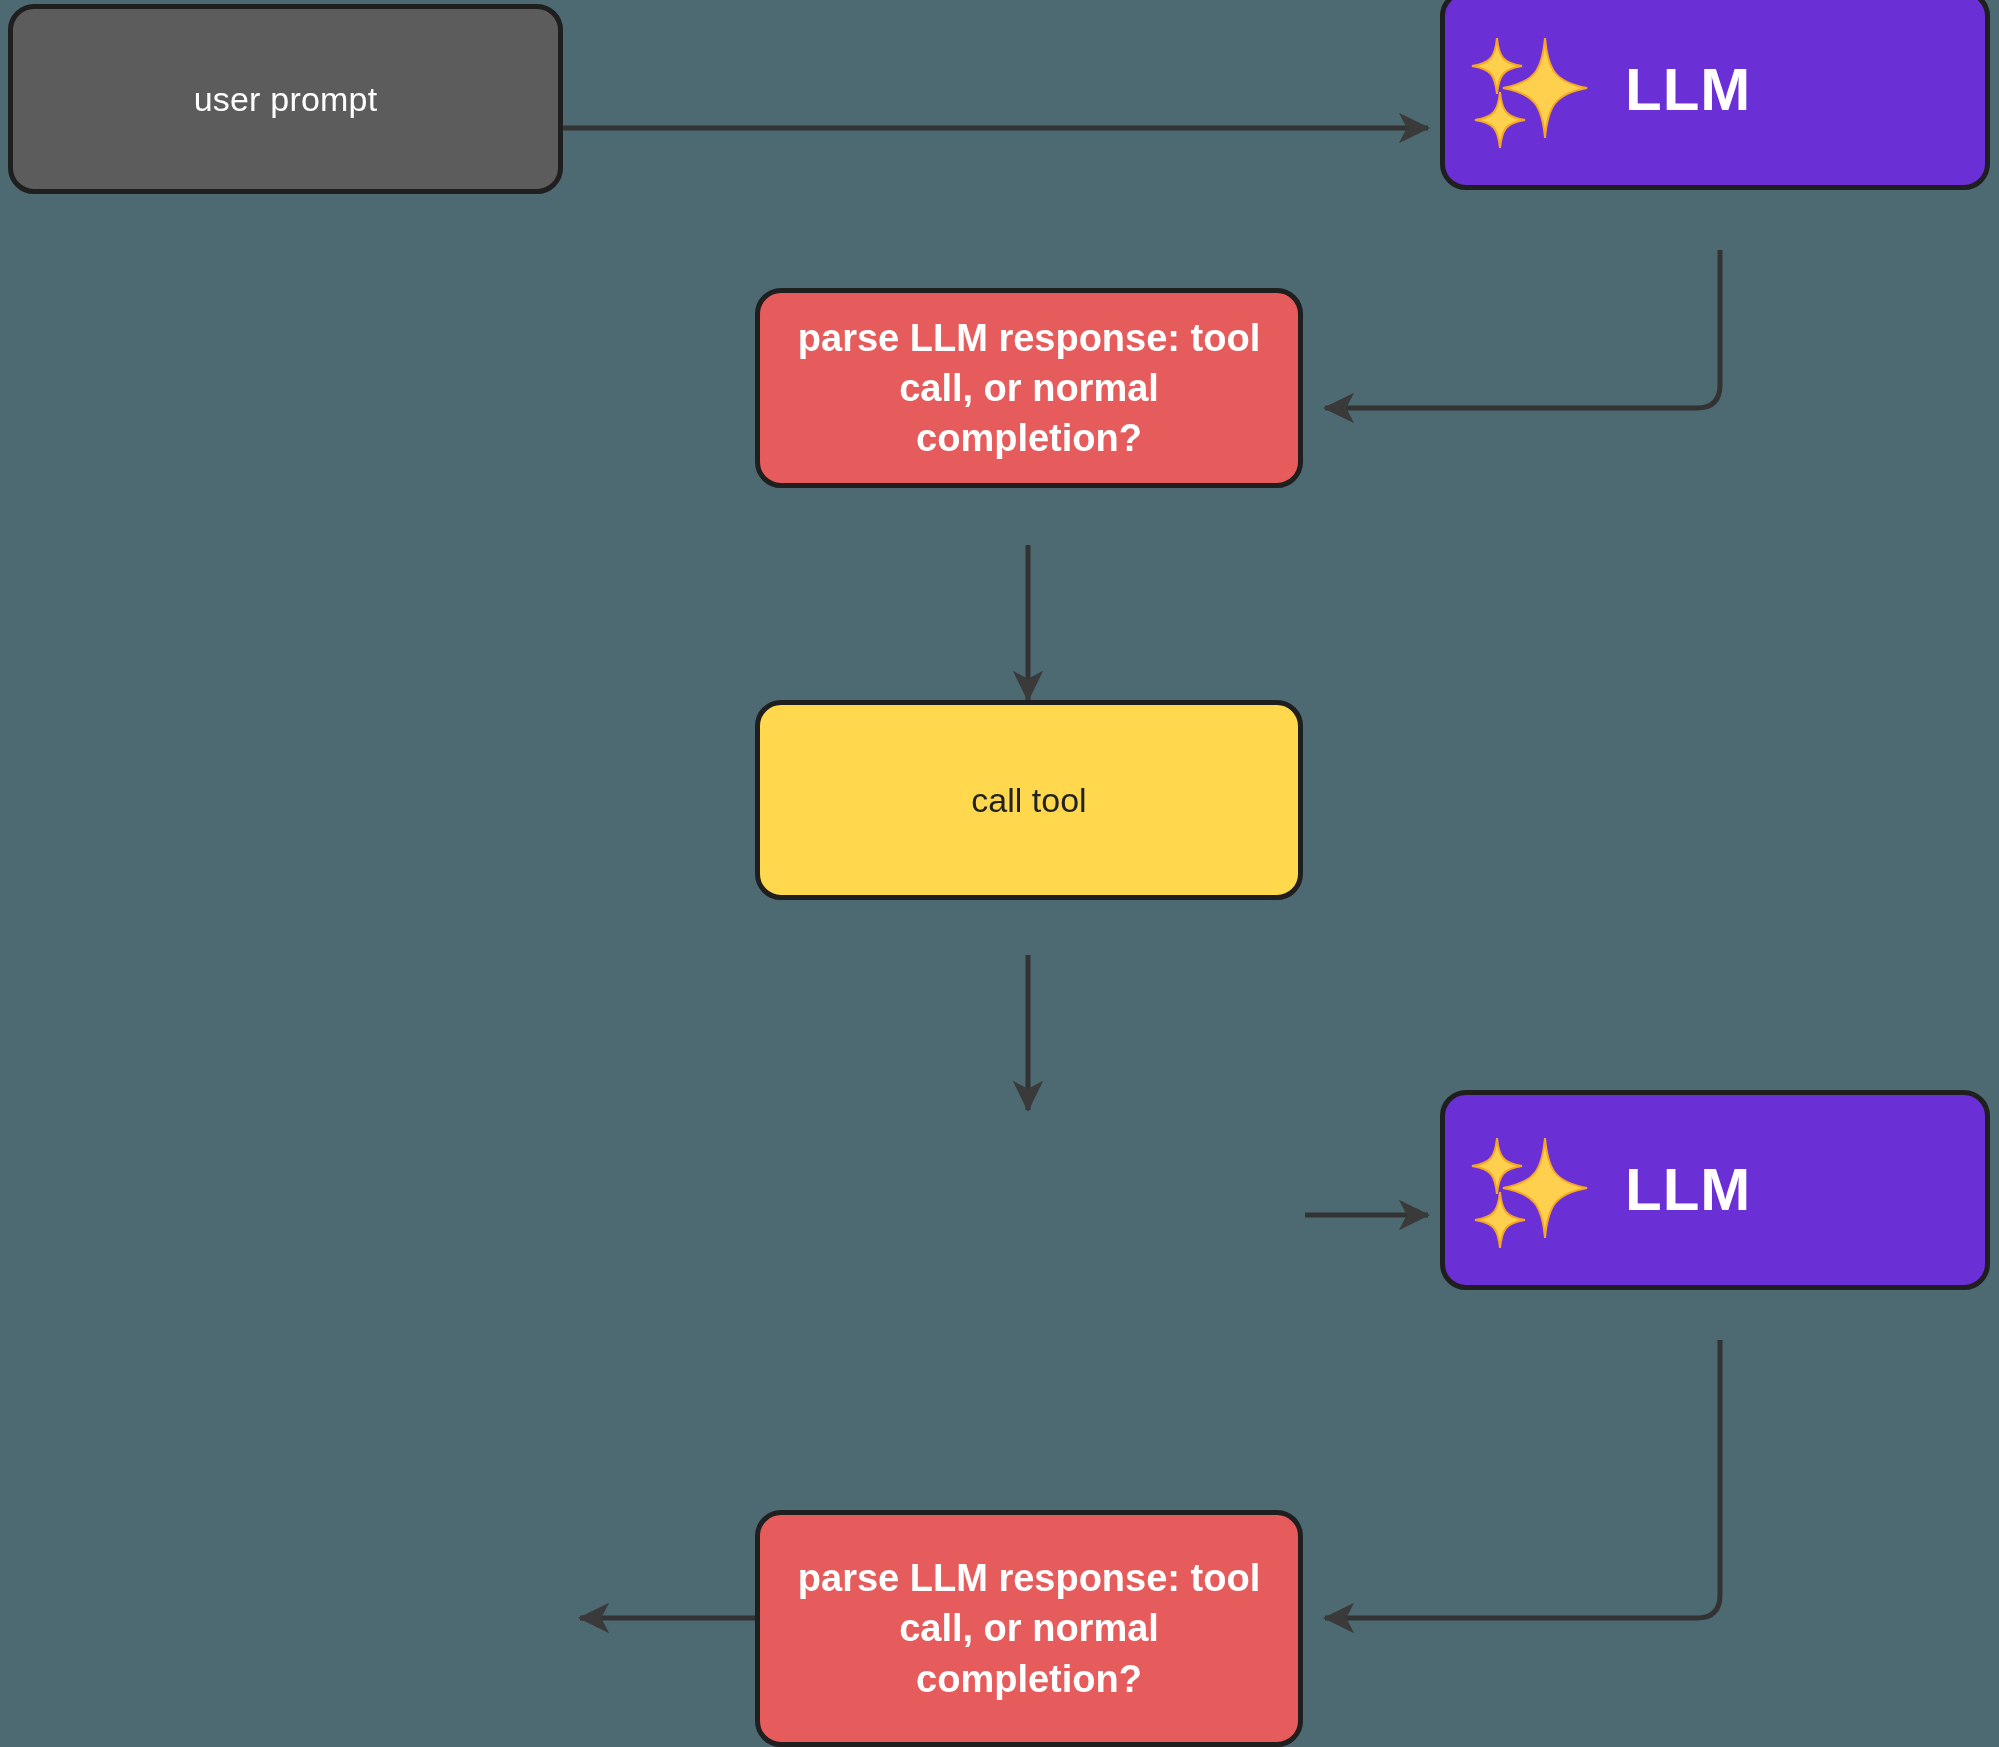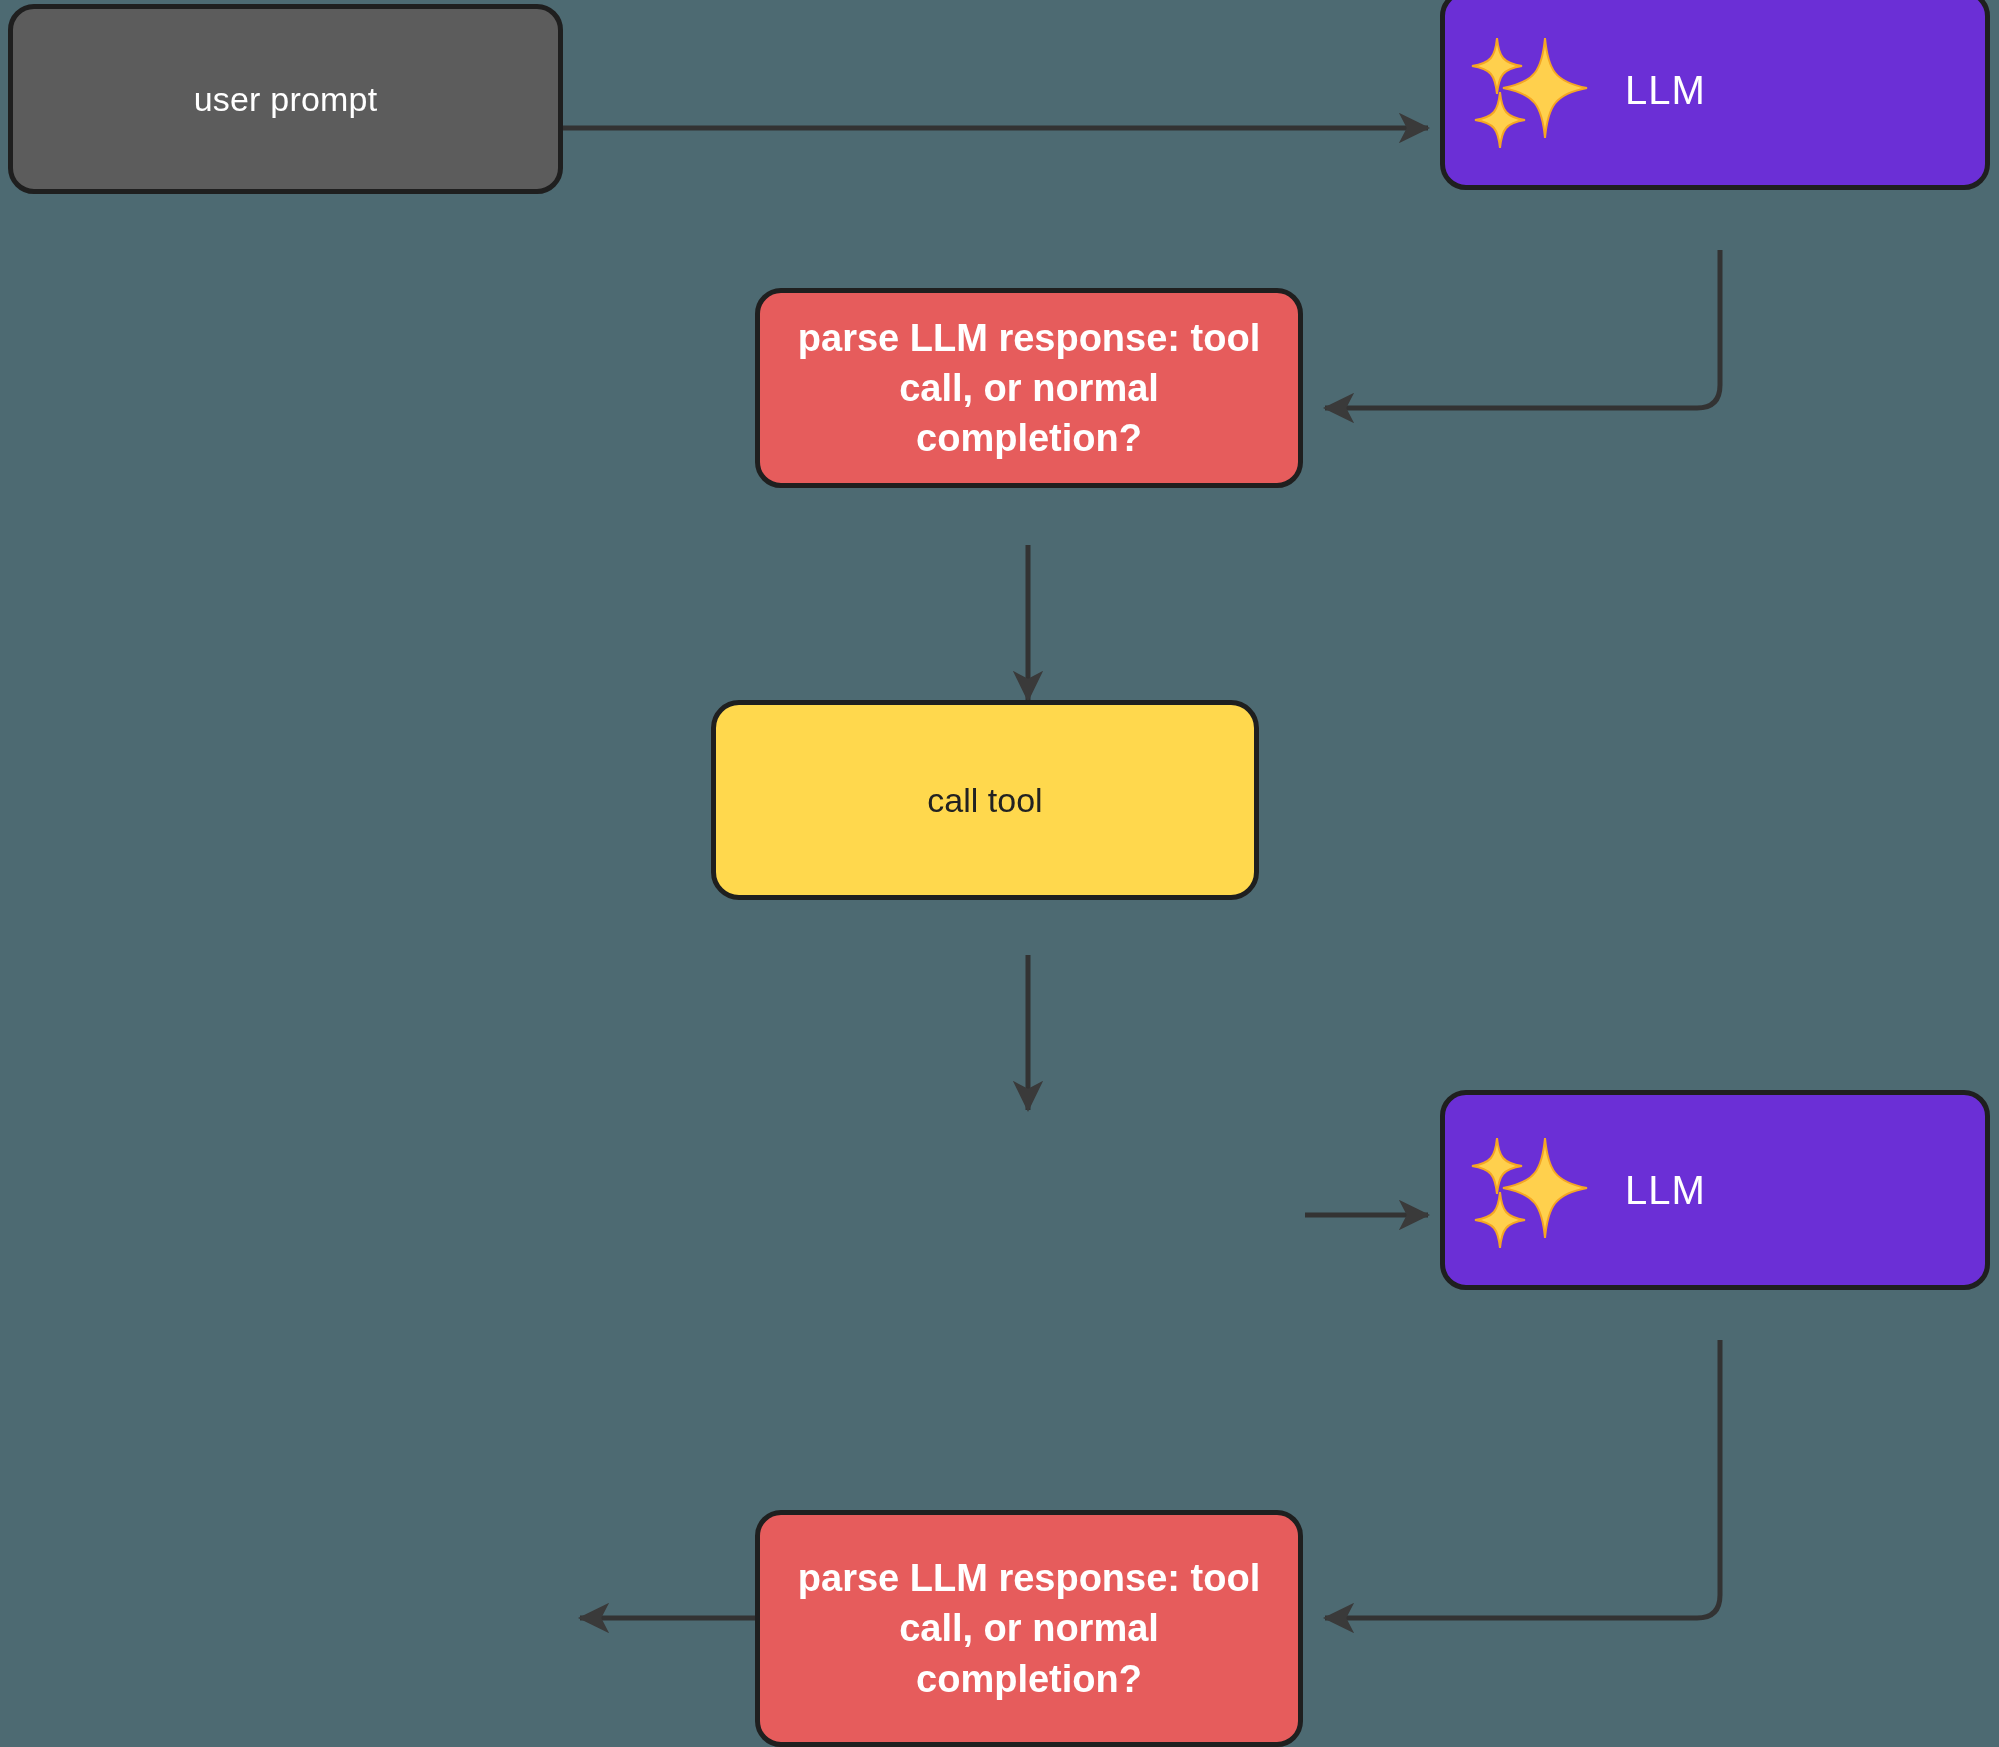"LLM" .node.purple .label { font-size: 40px -> 60px; font-weight: 400 -> 700 }
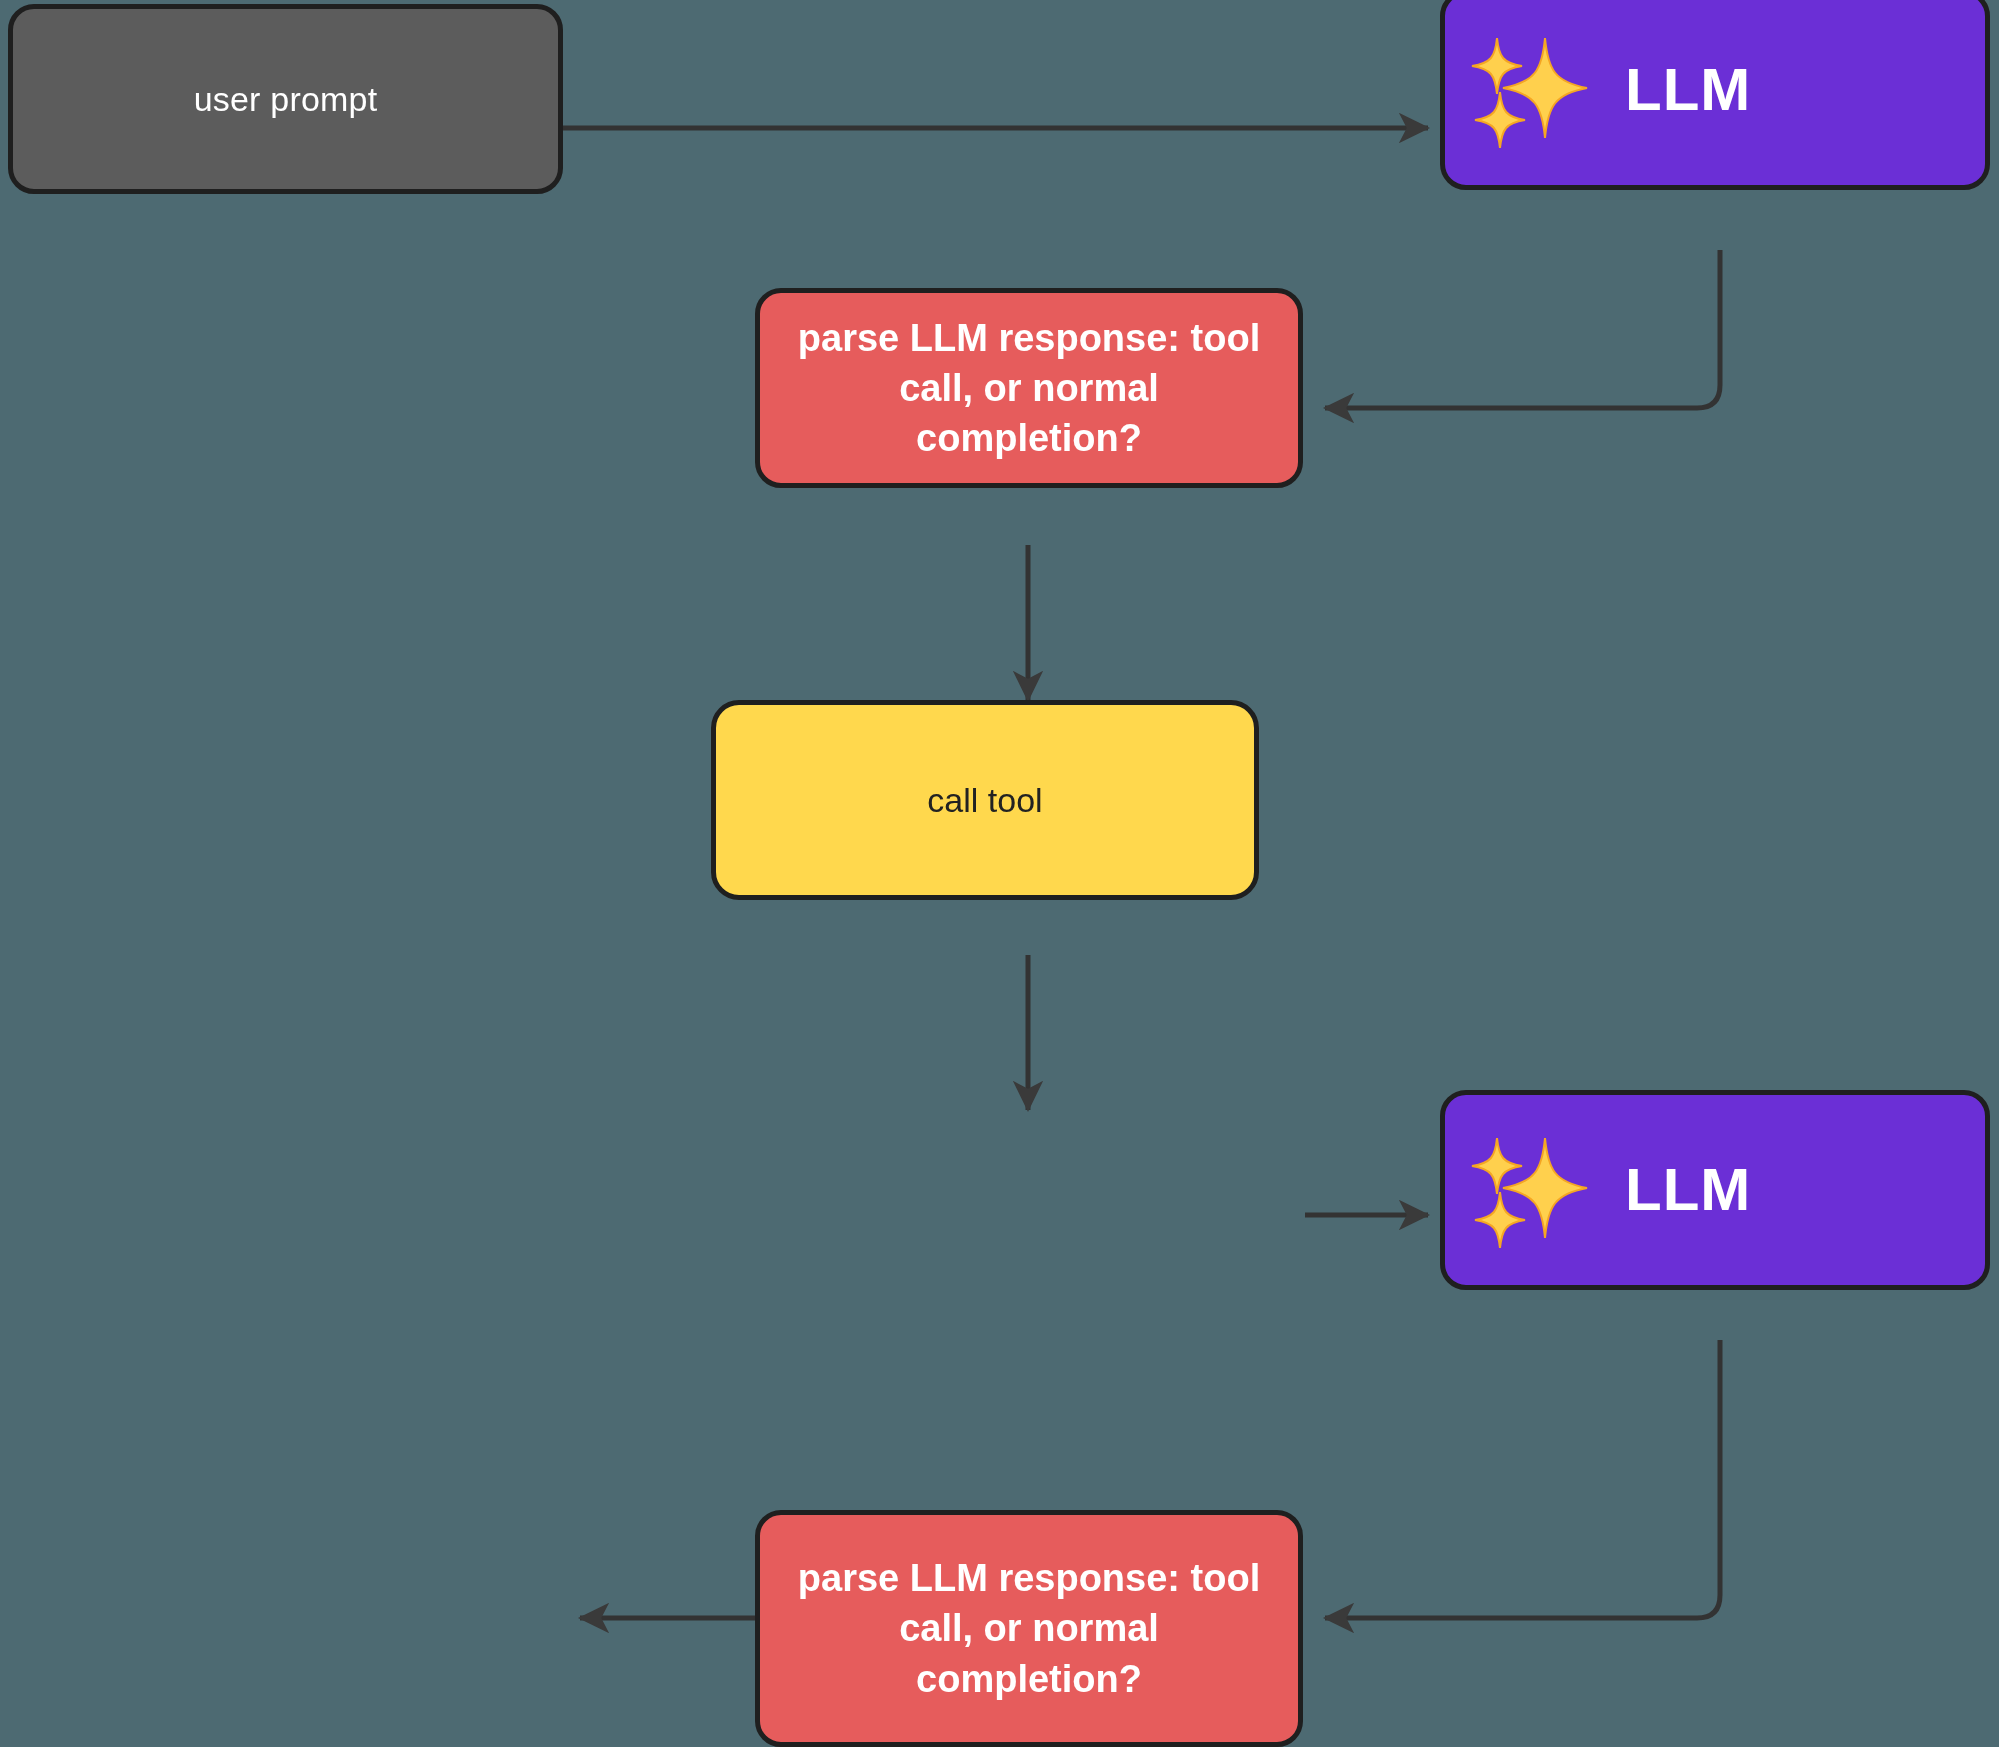"call tool" div.node { border-radius: 28px -> none; left: 711px -> 755px }
